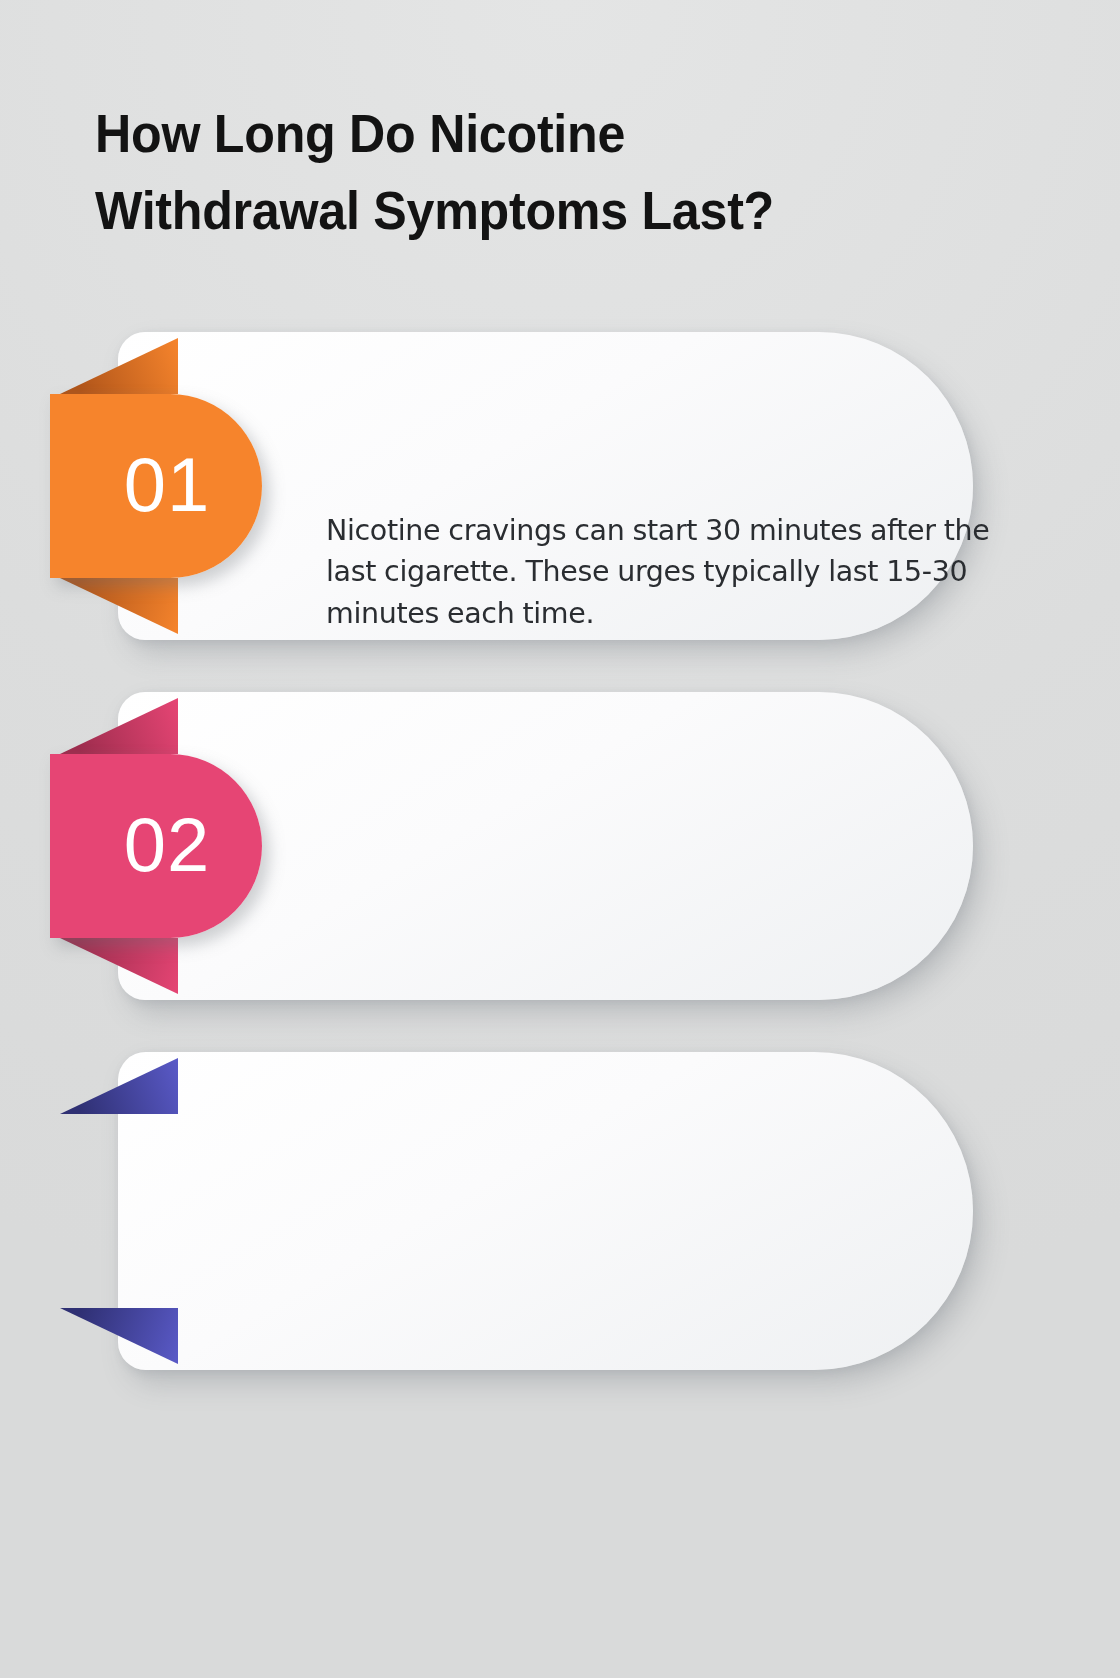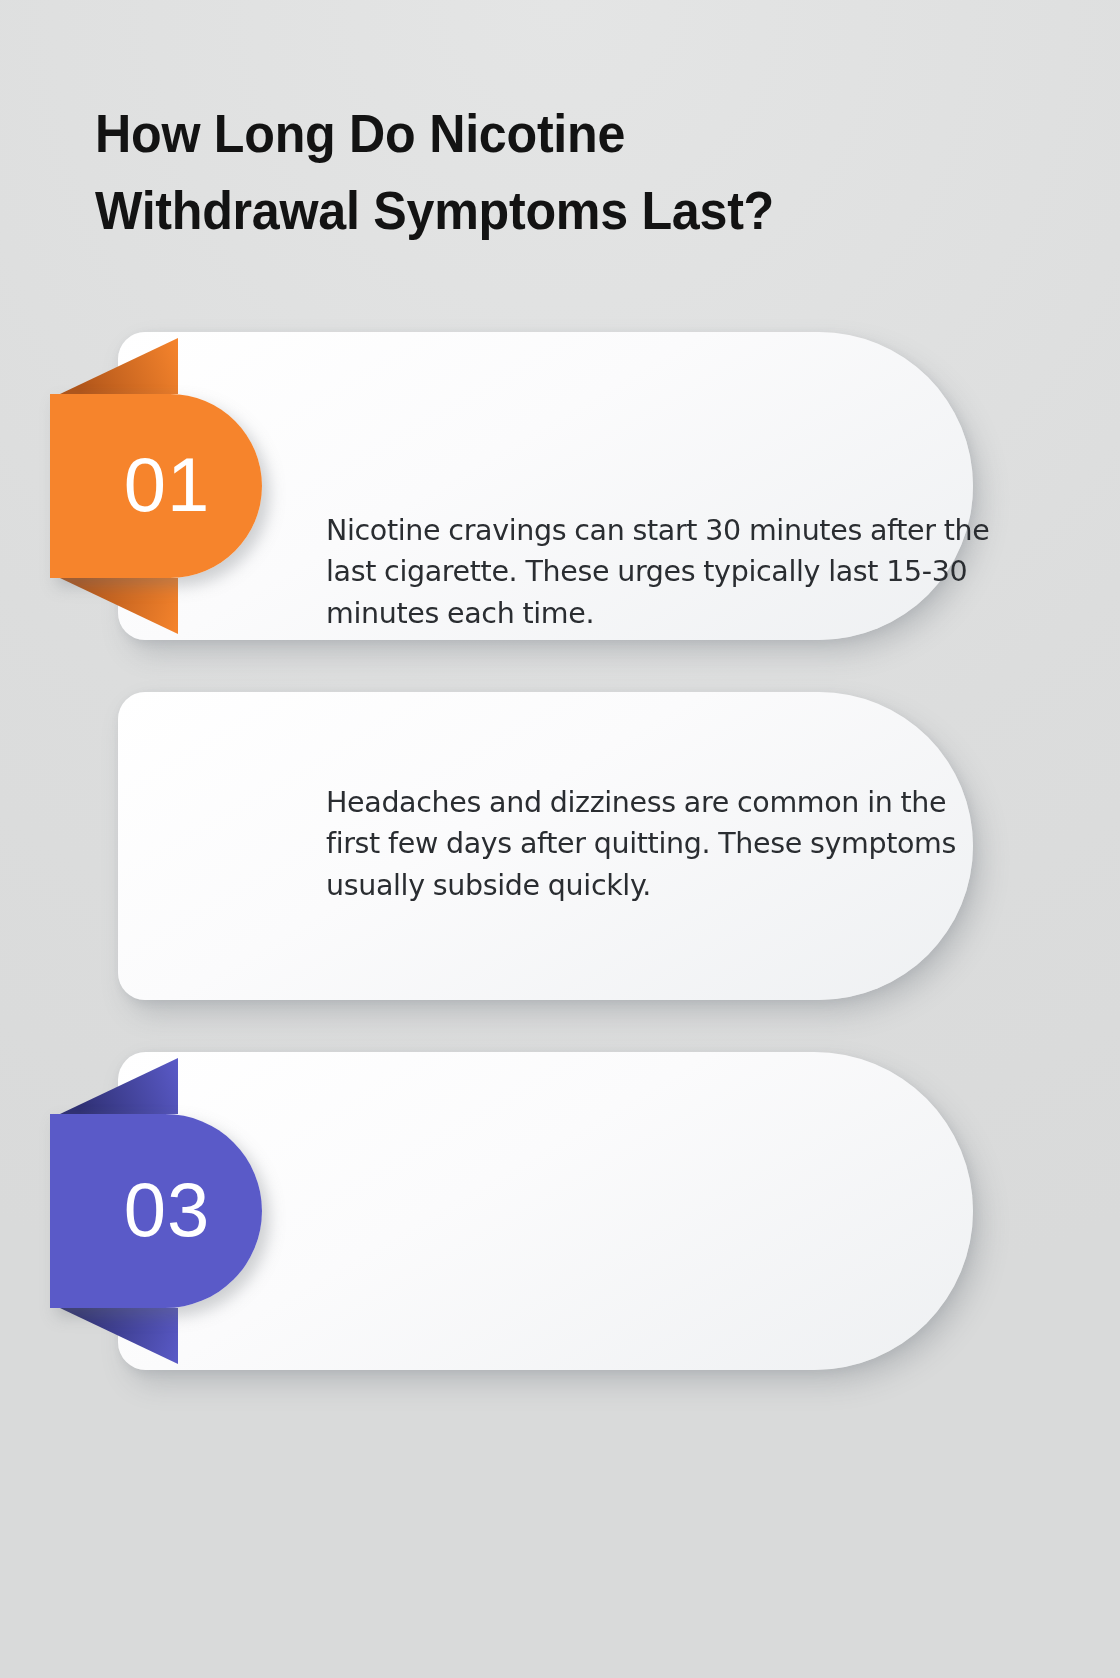"02" div.badge-wrap { html: none -> <div> <div></div> <div></div> <div> <span>02</span> </div> </div> }
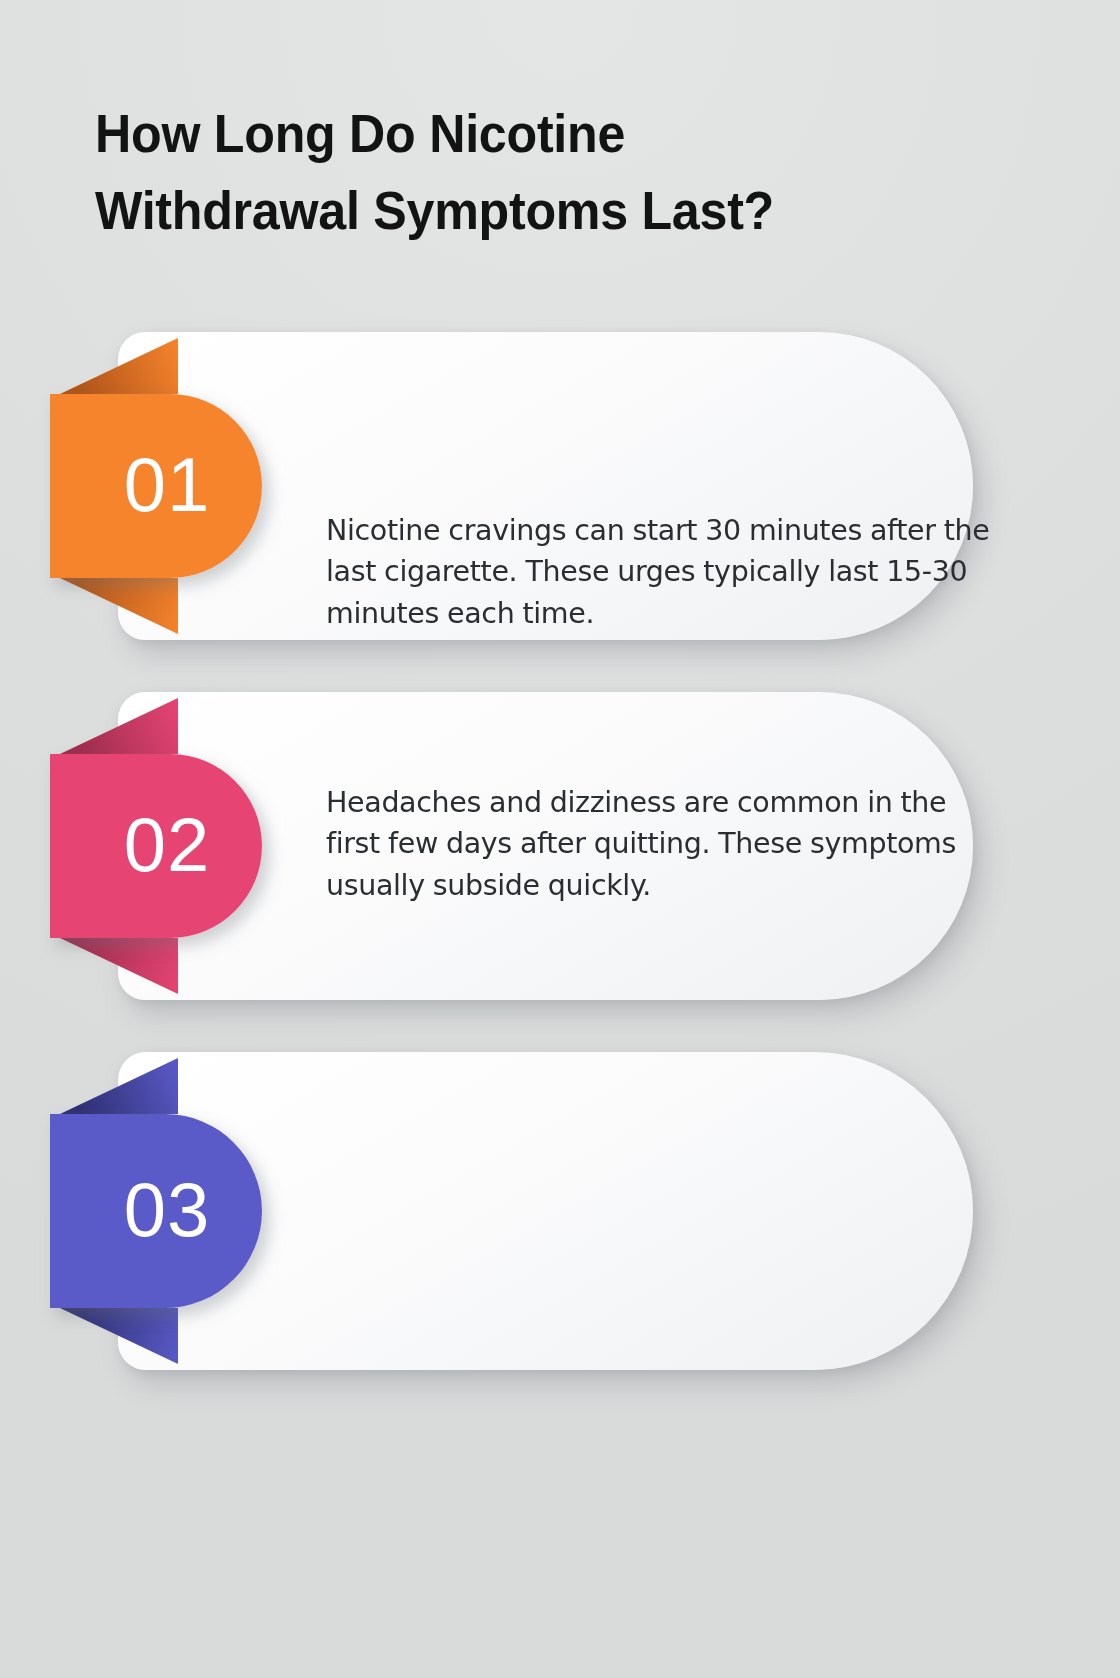"Headaches and dizziness are common" div.card-text { html: <div>Headaches and dizziness are common in the first few days after quitting. These symptoms usually subside quickly.</div> -> none }
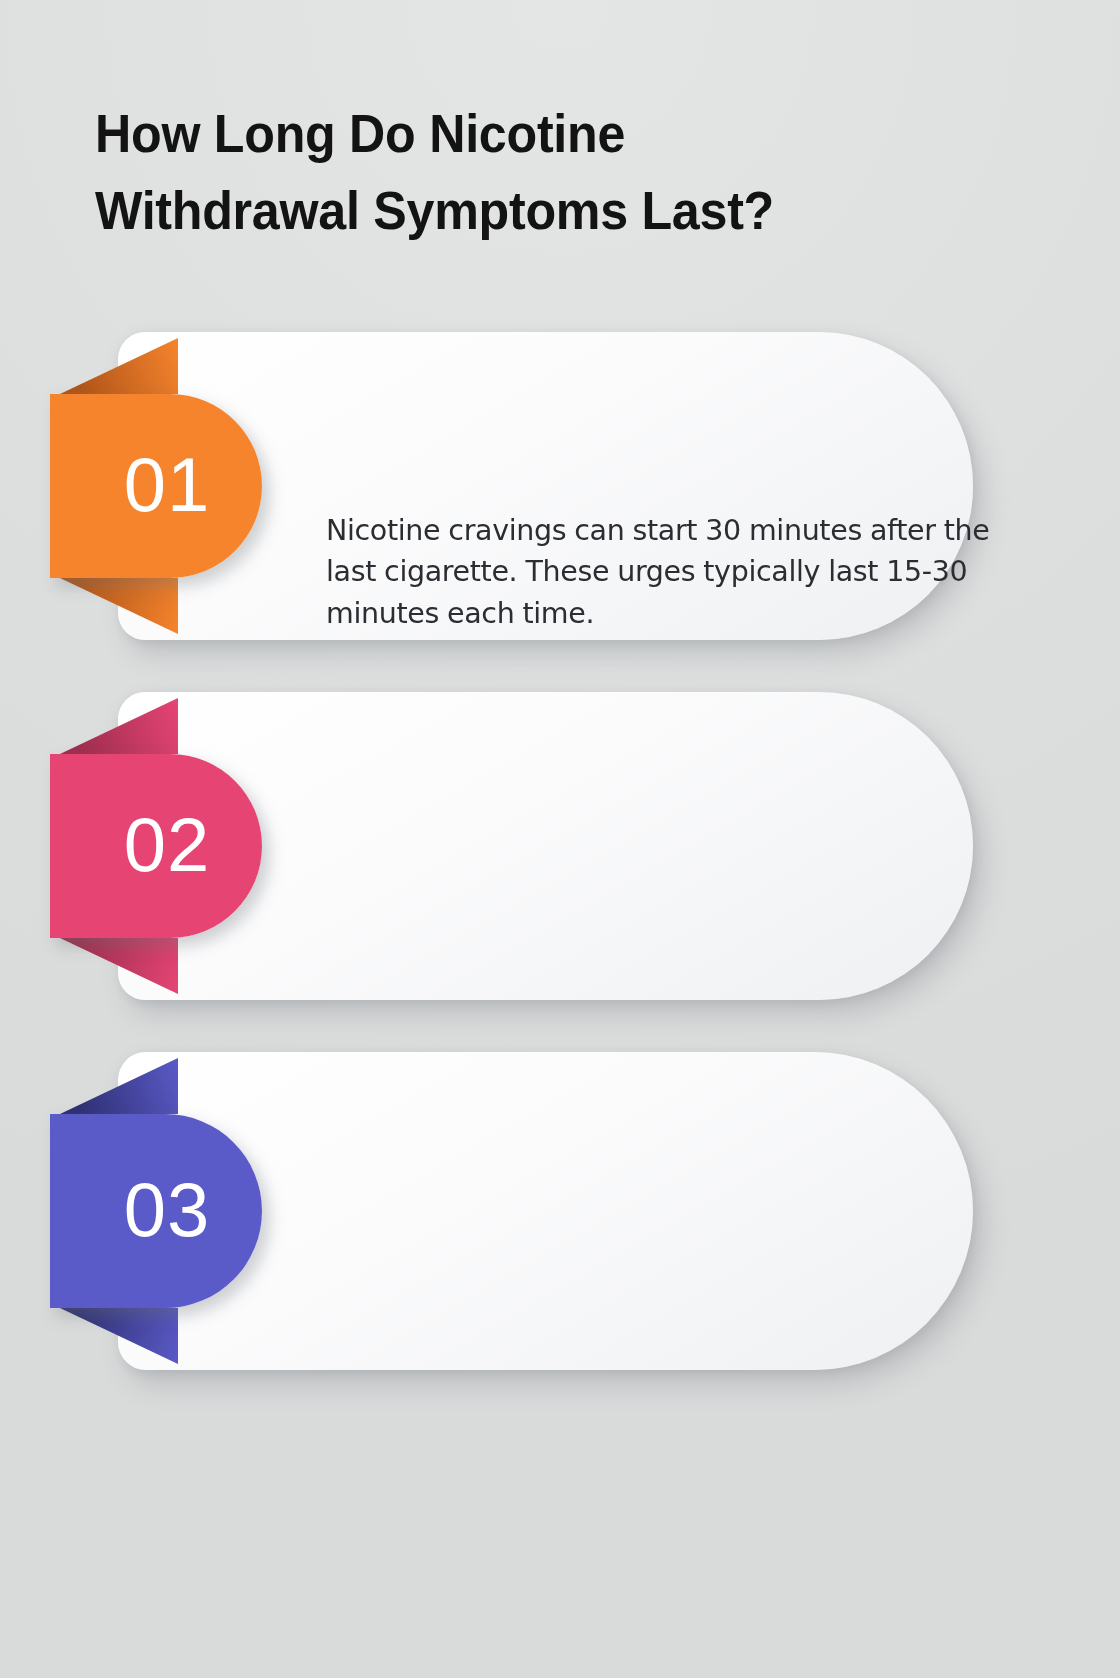"03" div.badge { html: <div> <span>03</span> </div> -> none }
